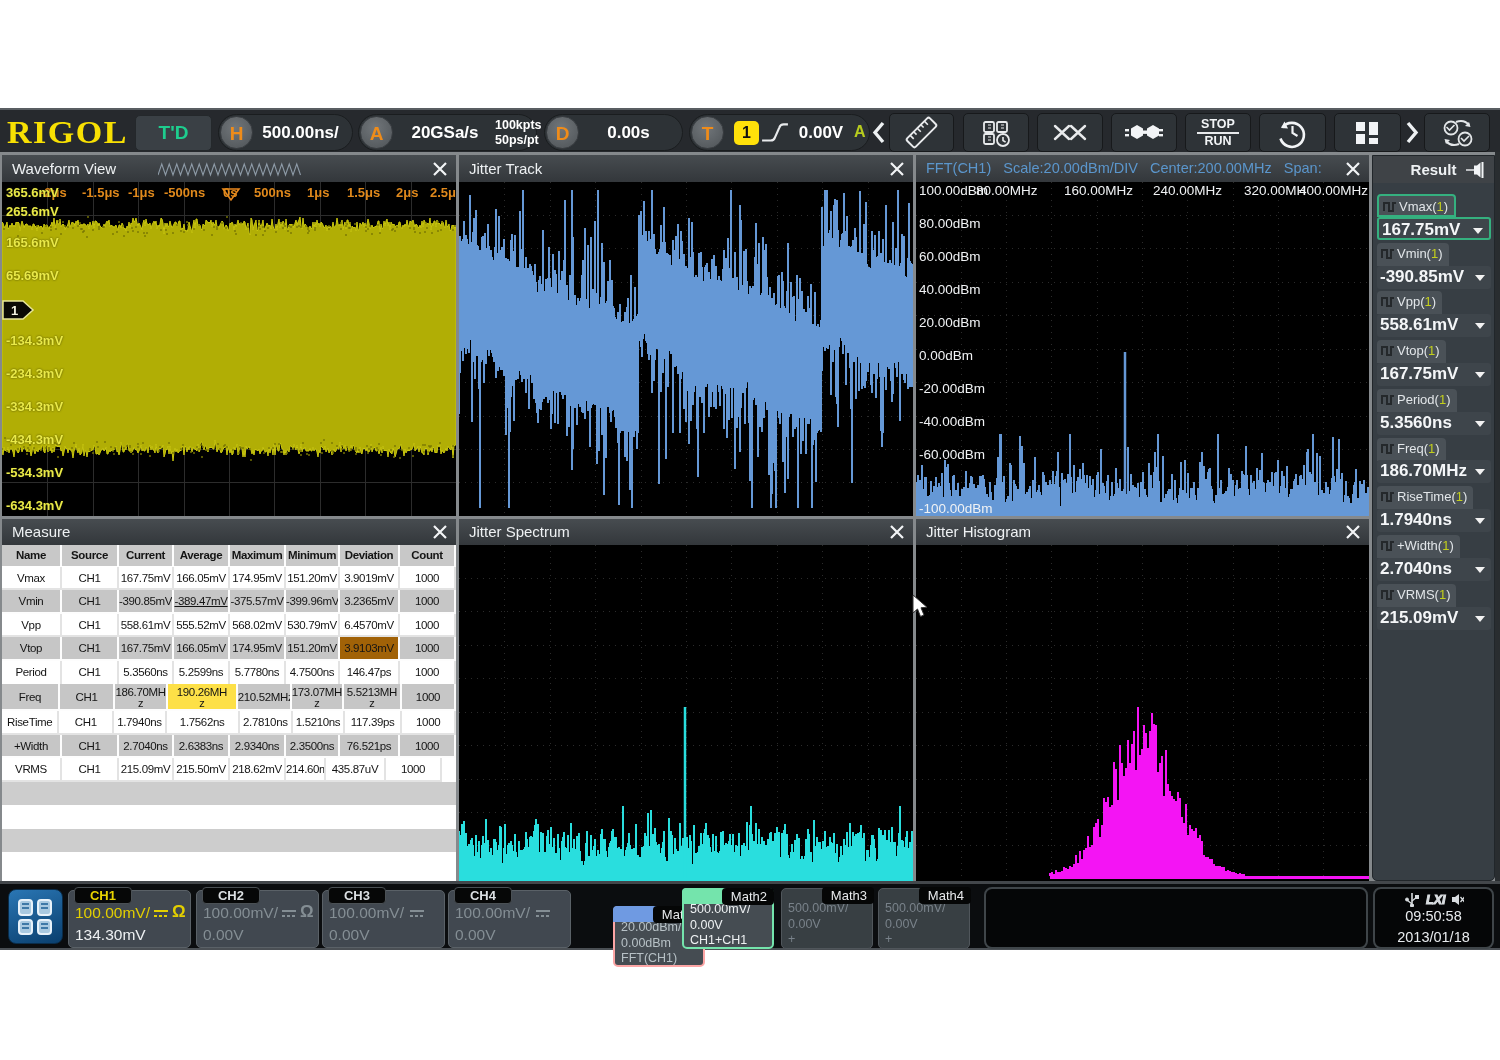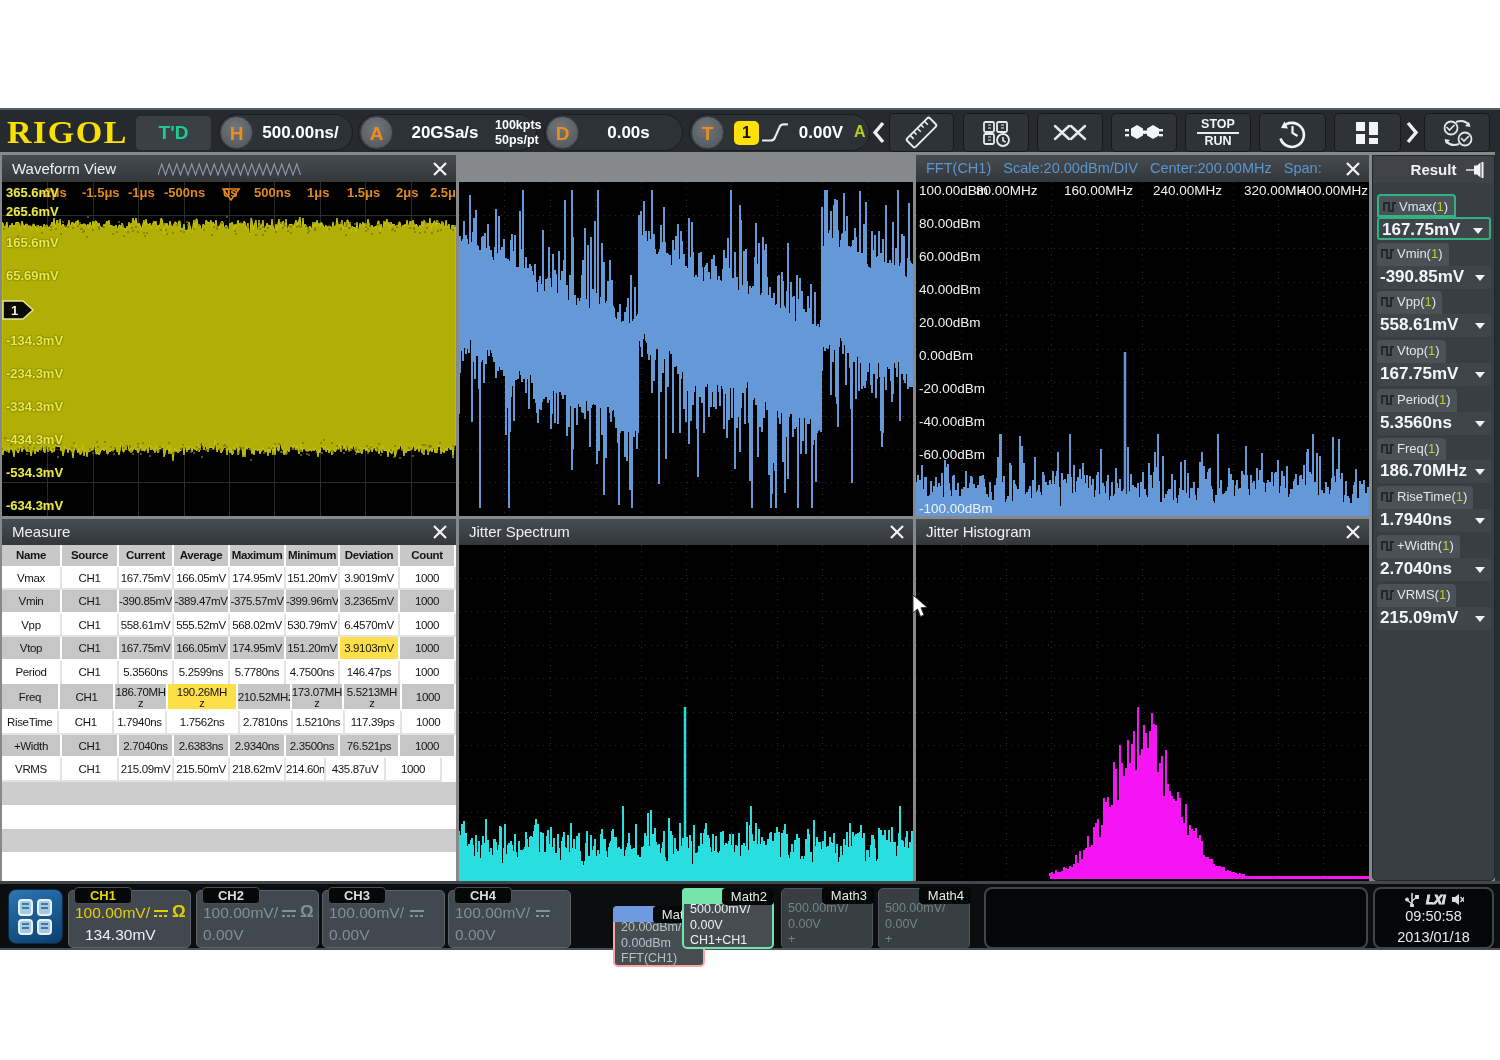"Jitter Track" div.tbarp { html: none -> <div> <span>Jitter Track</span> <svg> <path></path> </svg> </div> }
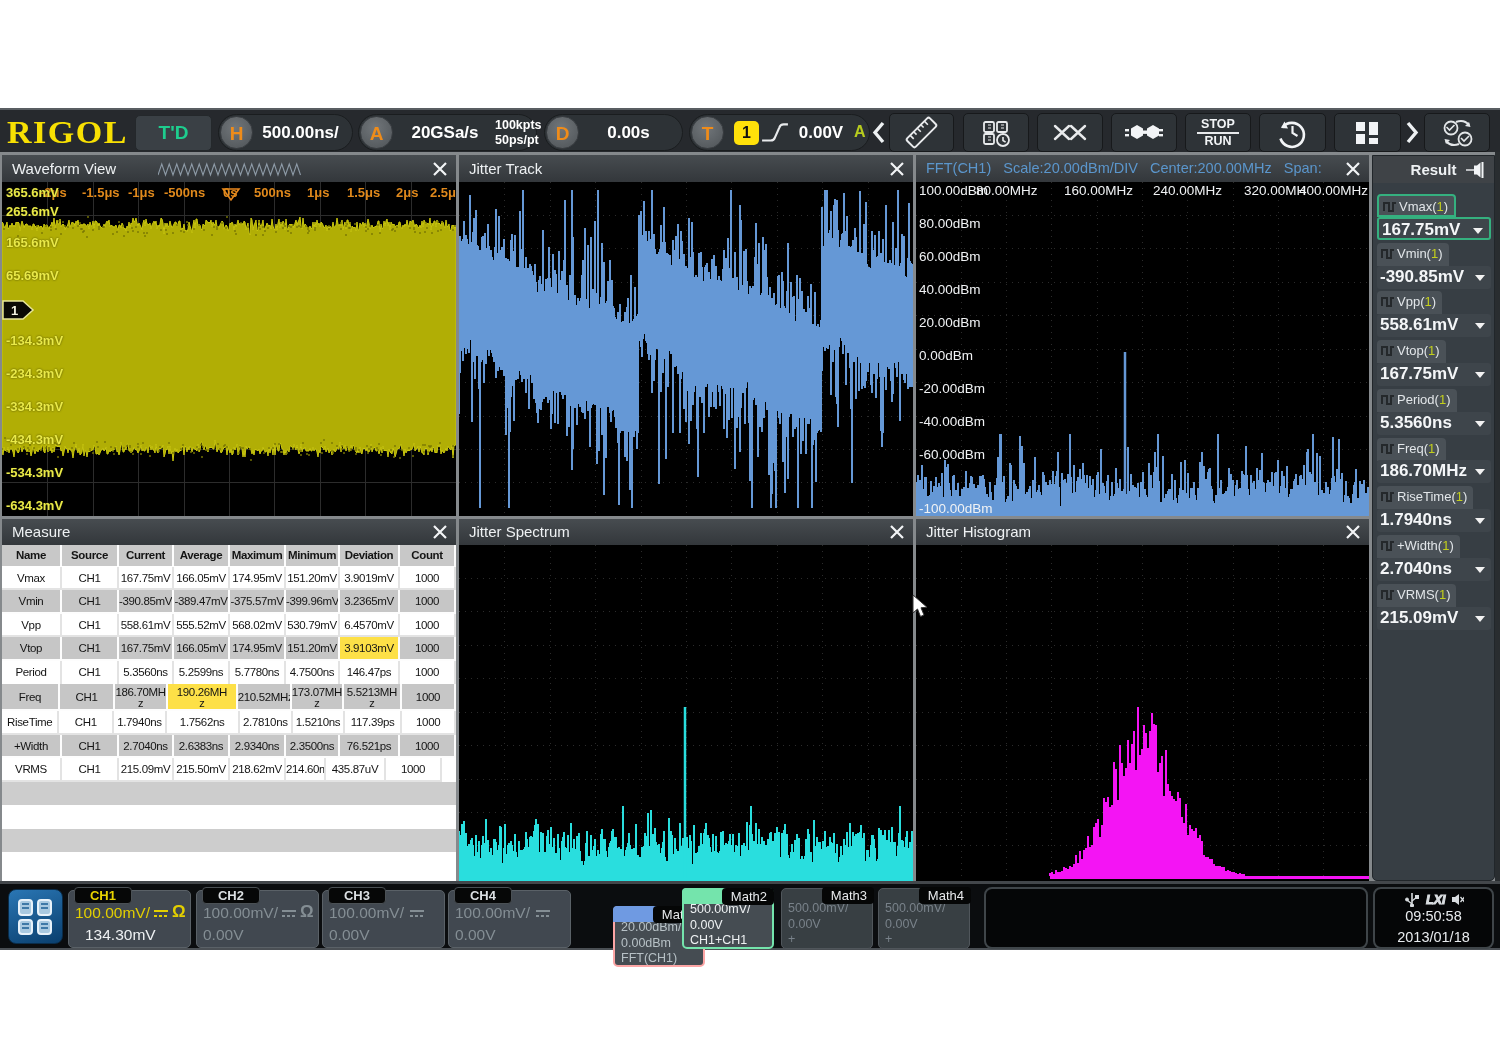"-389.47mV" div { text-decoration: none -> underline }
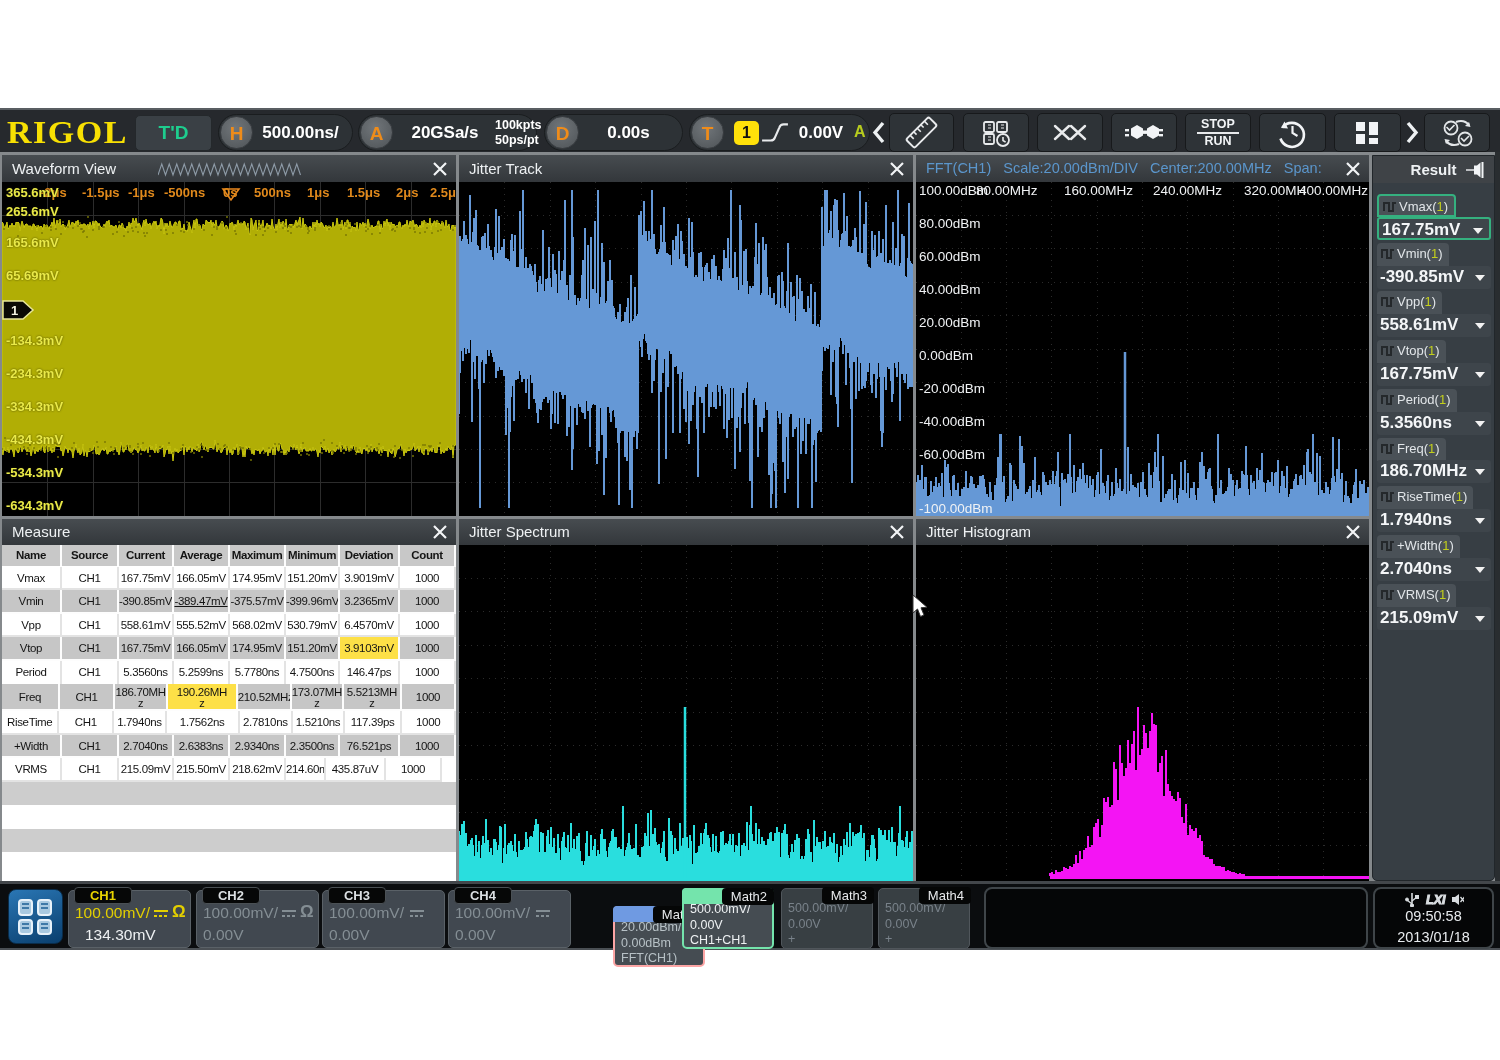"3.9103mV" div { background: #fde047 -> #a16207 }
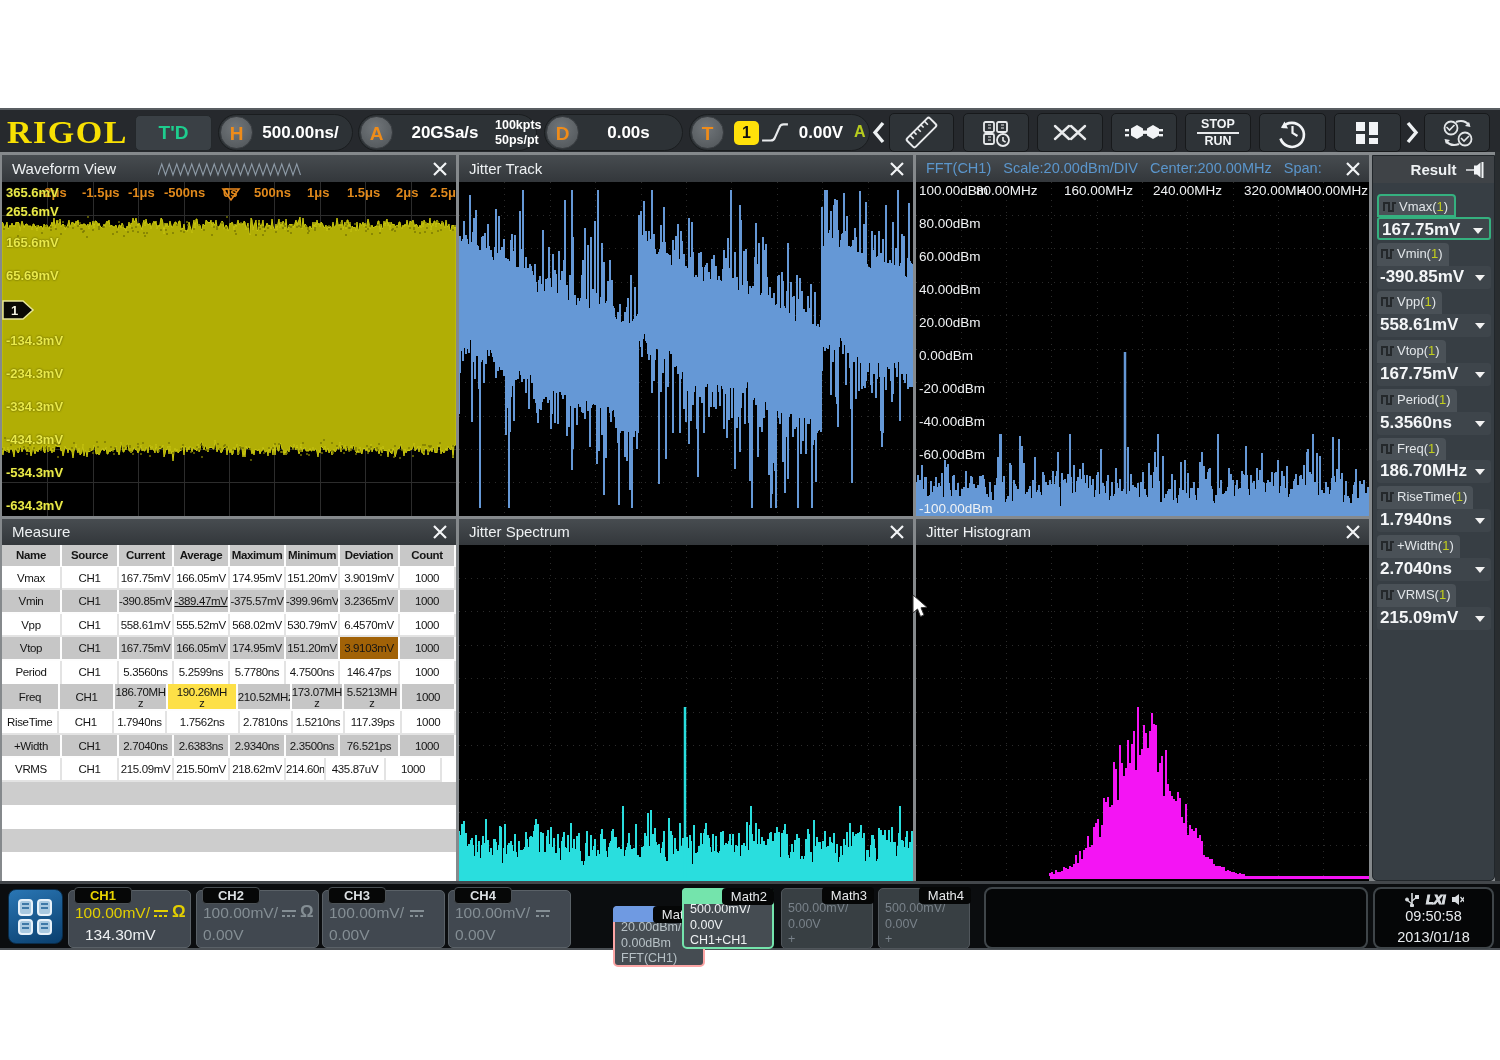"134.30mV" div.abs { left: 16px -> 6px }
